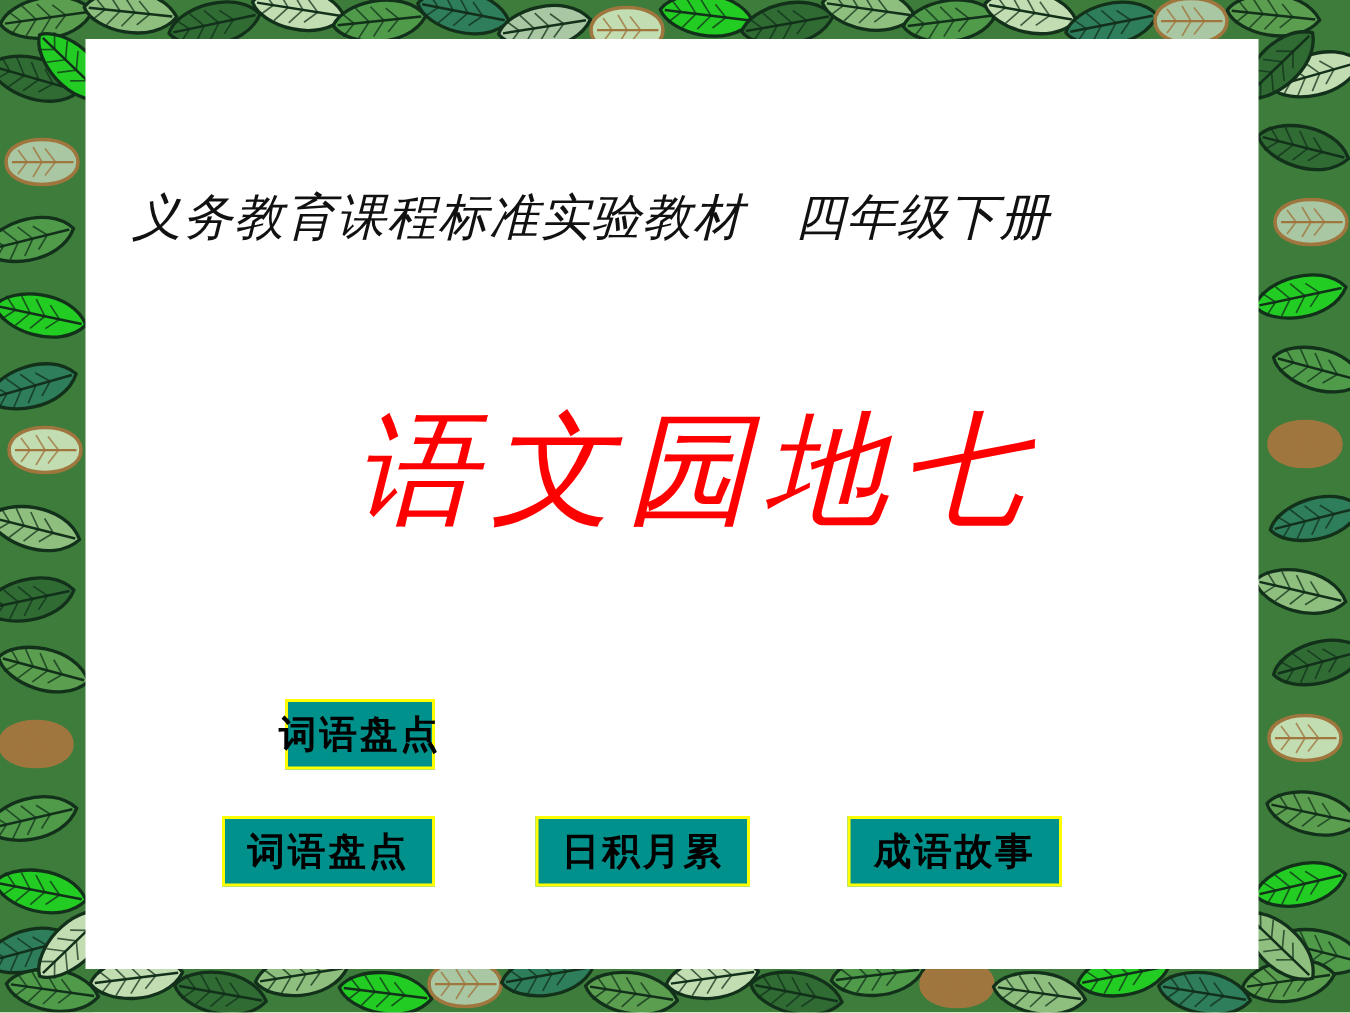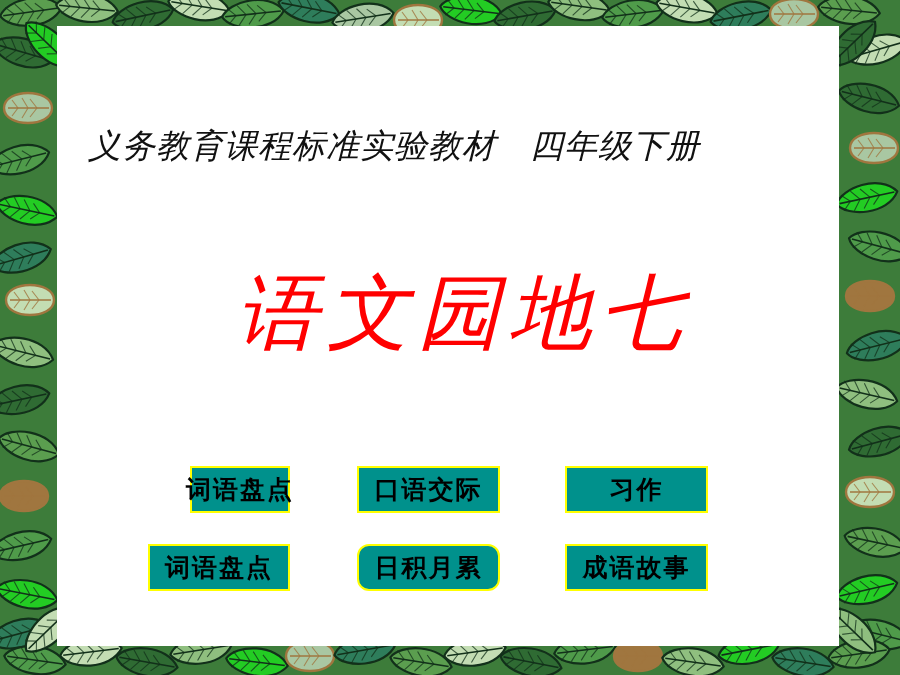"口语交际" div.menu-button { html: <div>口语交际</div> -> none }
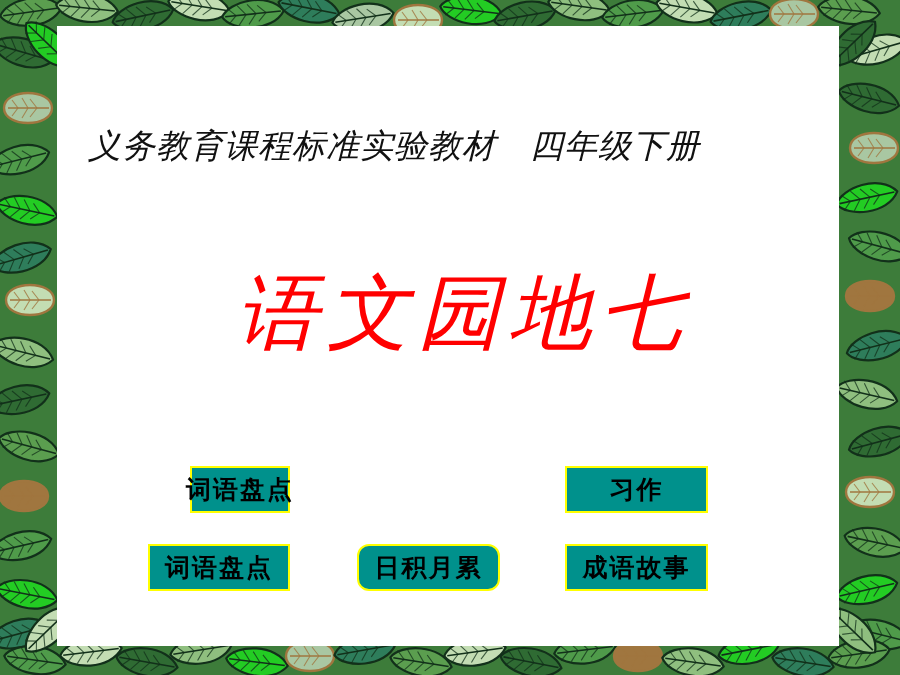"习作" div.menu-button { html: <div>习作</div> -> none }
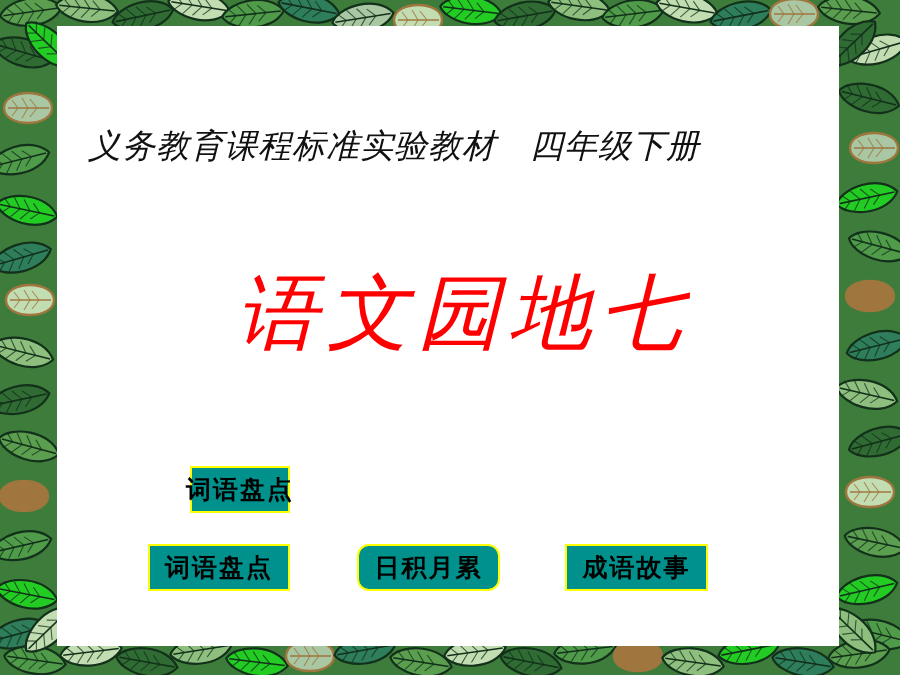"日积月累" .b5 { border-radius: 12px -> none }
